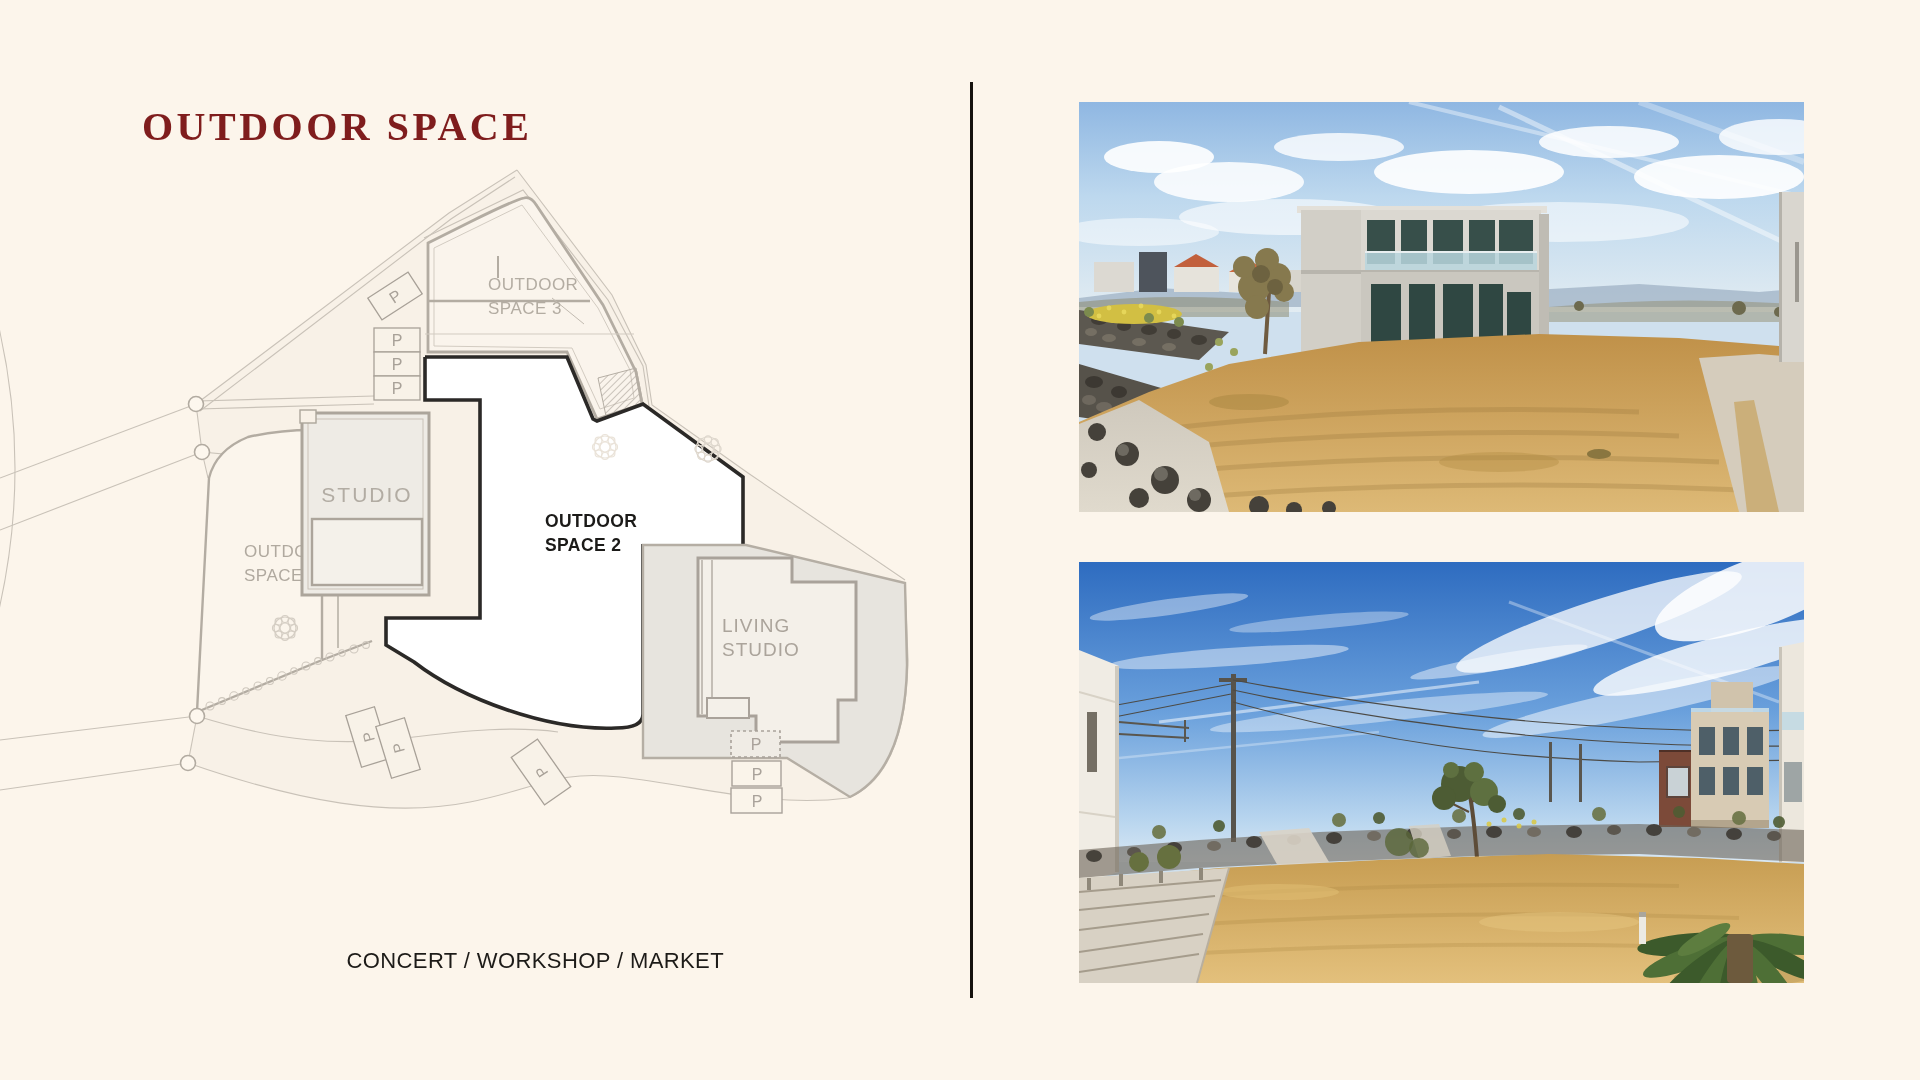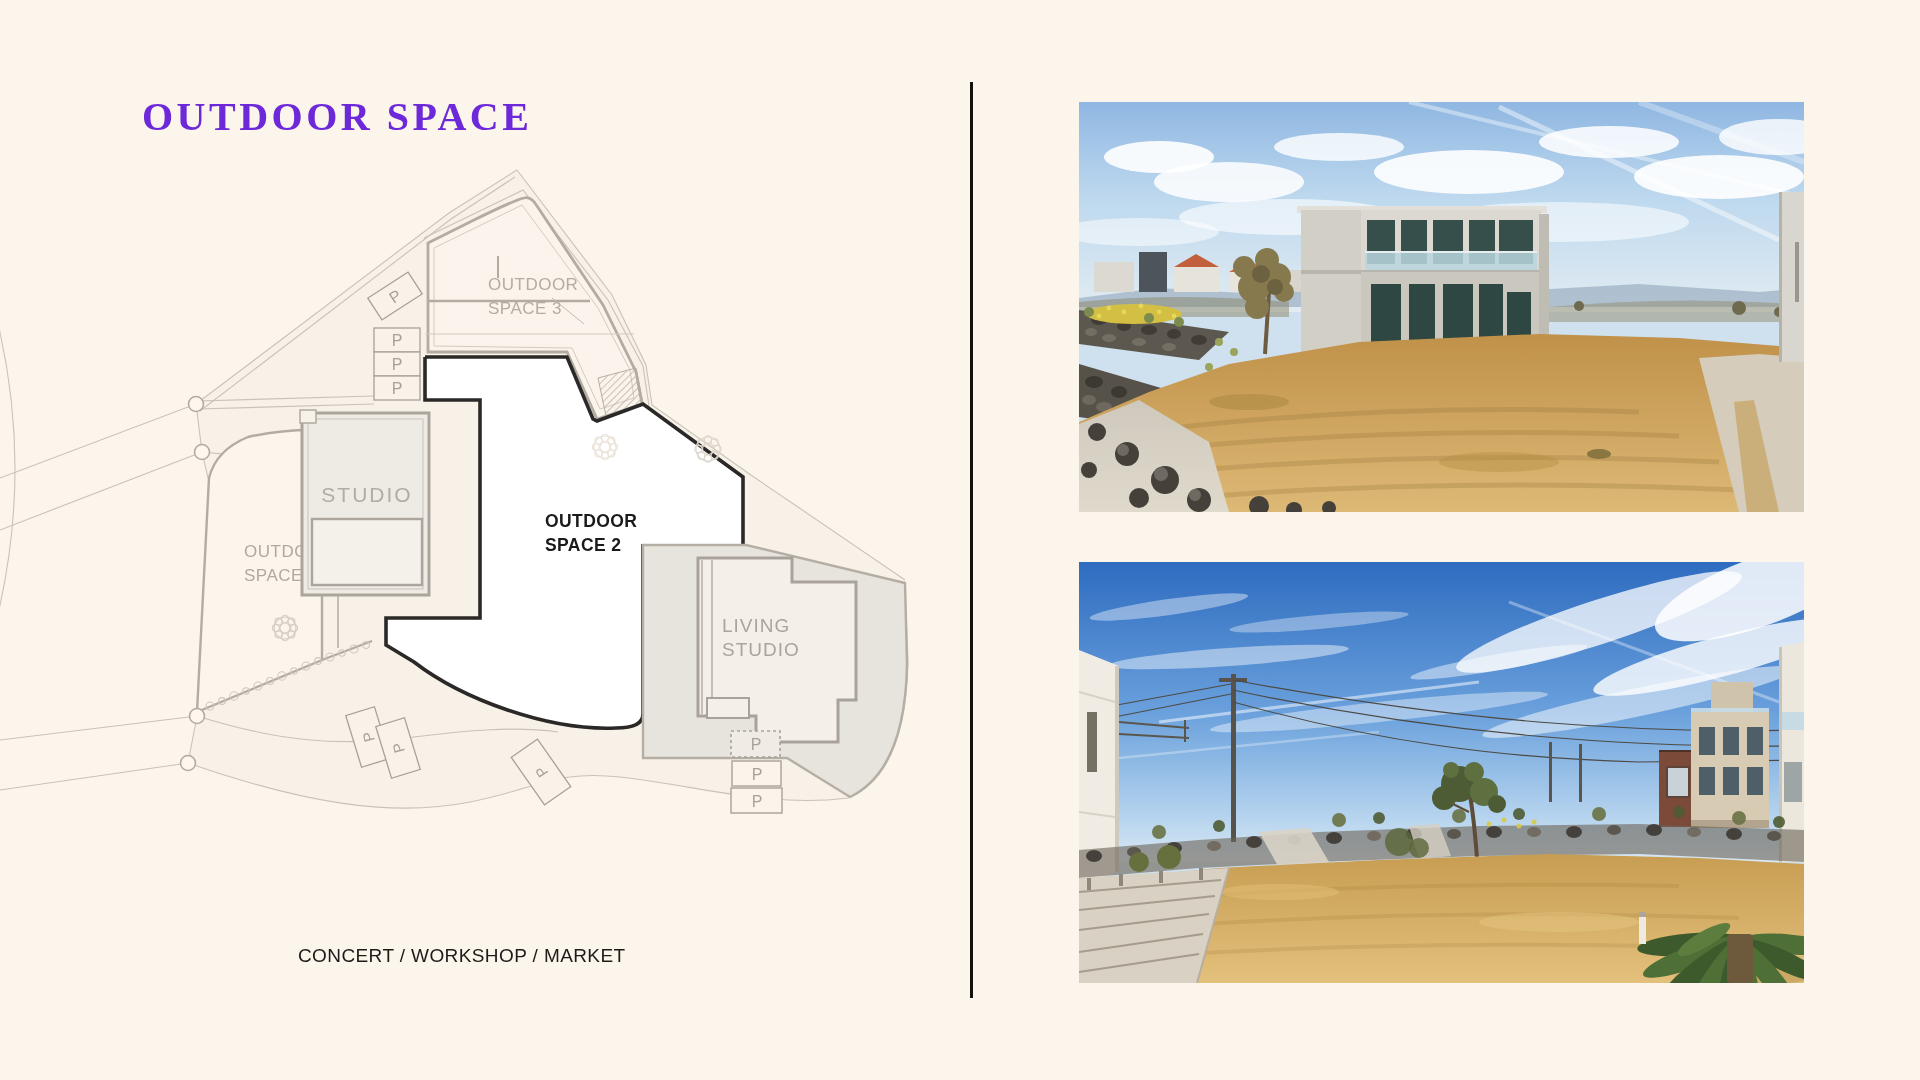"OUTDOOR SPACE" .page-title { color: #6d28d9 -> #7f1d1d; top: 66px -> 76px }
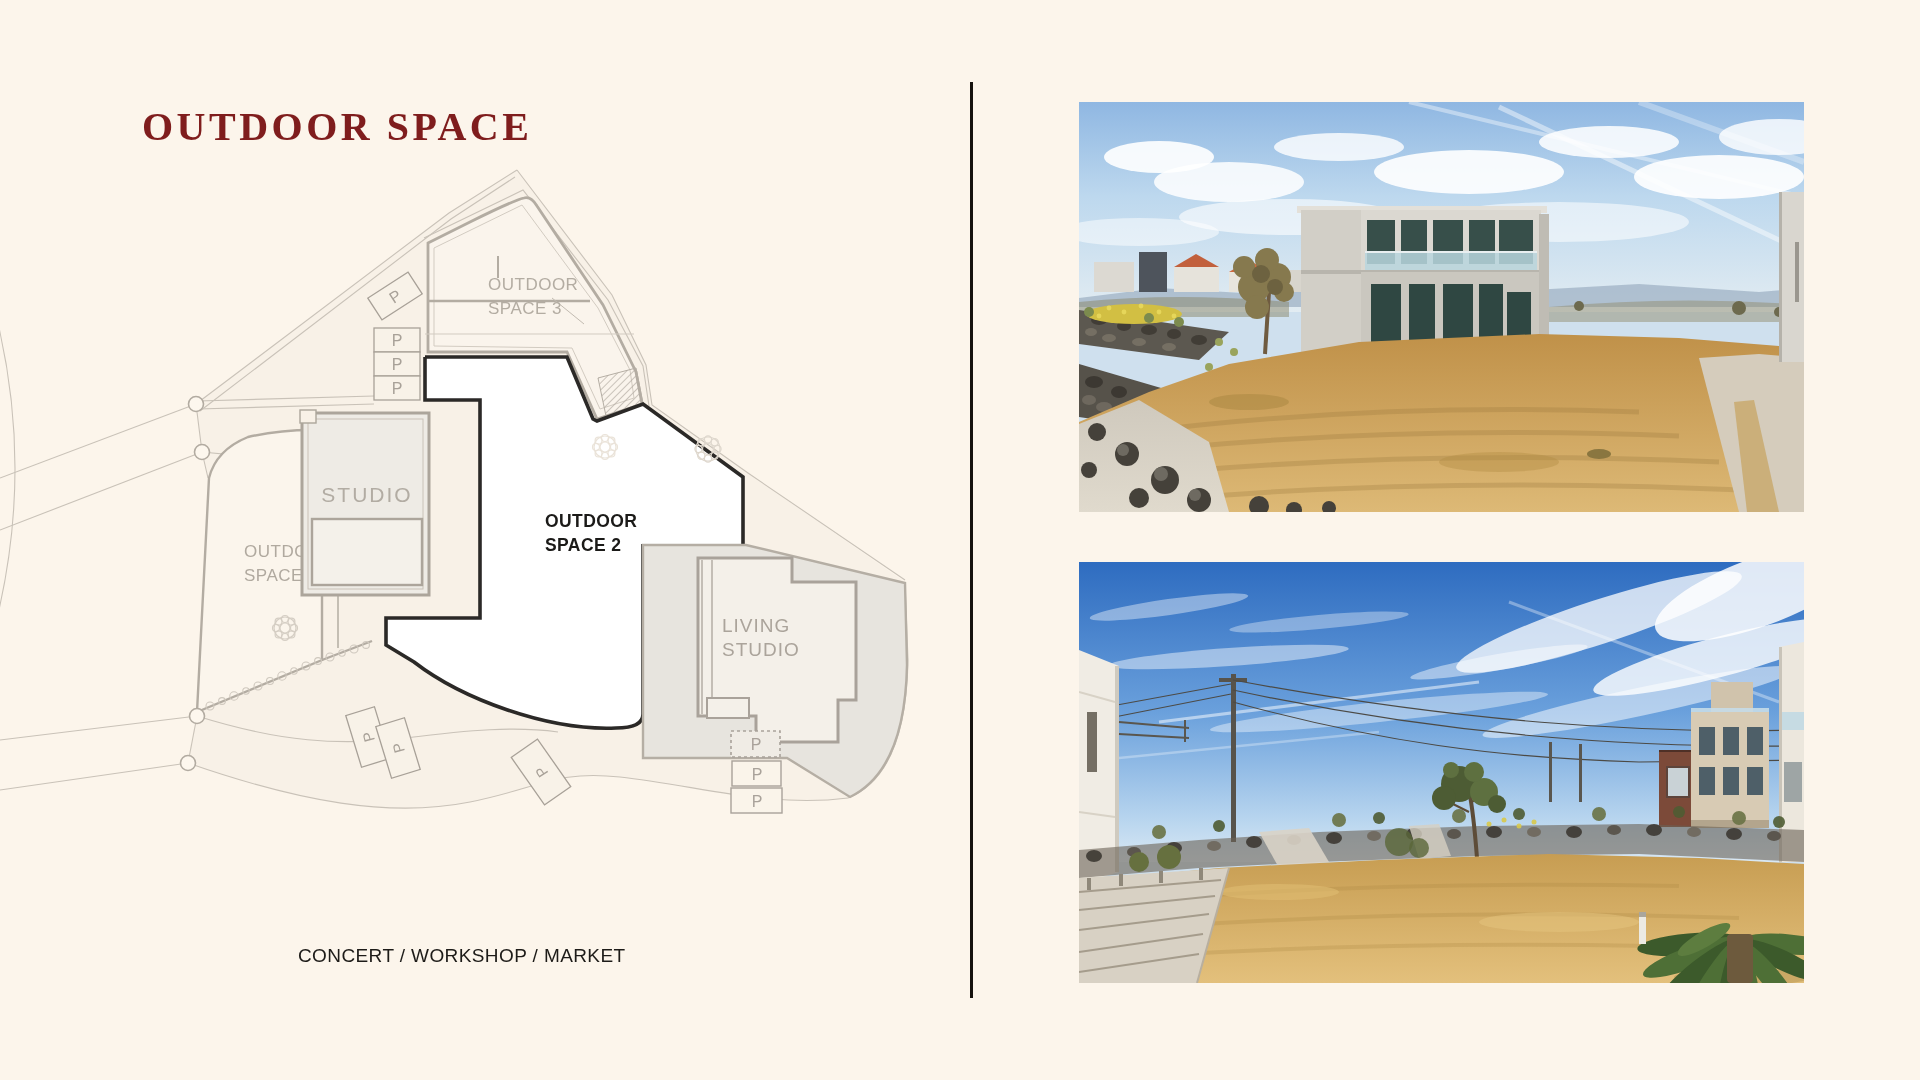"CONCERT / WORKSHOP / MARKET" .caption { font-size: 19px -> 22px; left: 298px -> 264px; text-align: left -> right }
